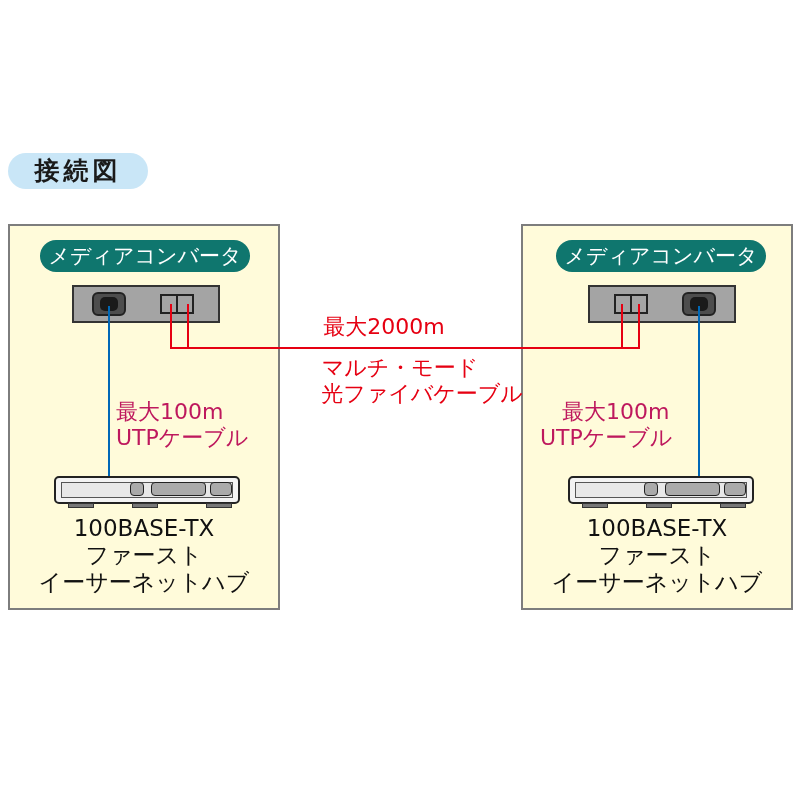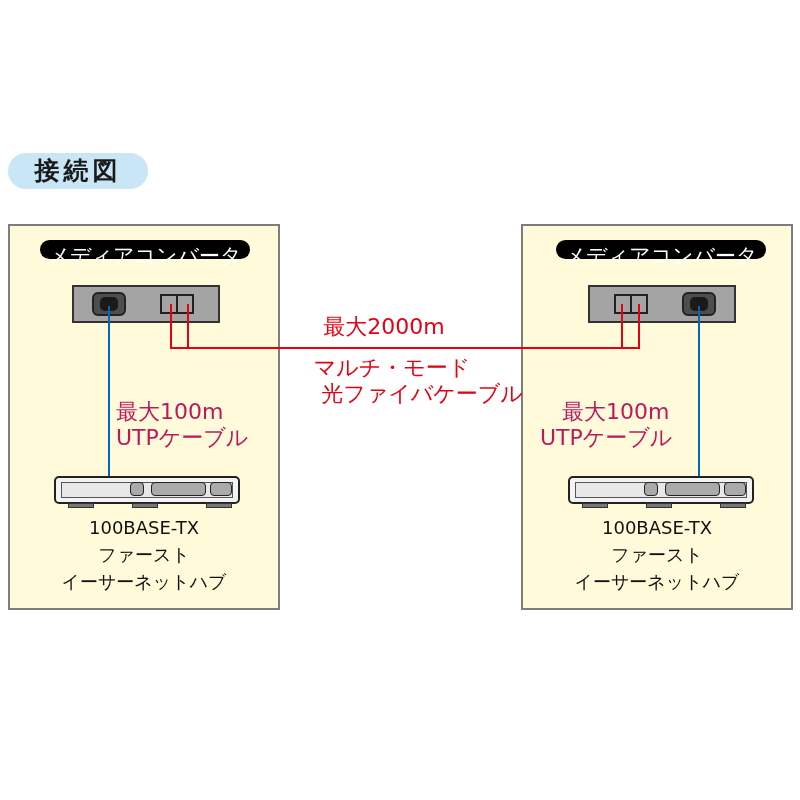"メディアコンバータ" .pill-red { background: #000000 -> #0f766e; height: 19px -> 32px }
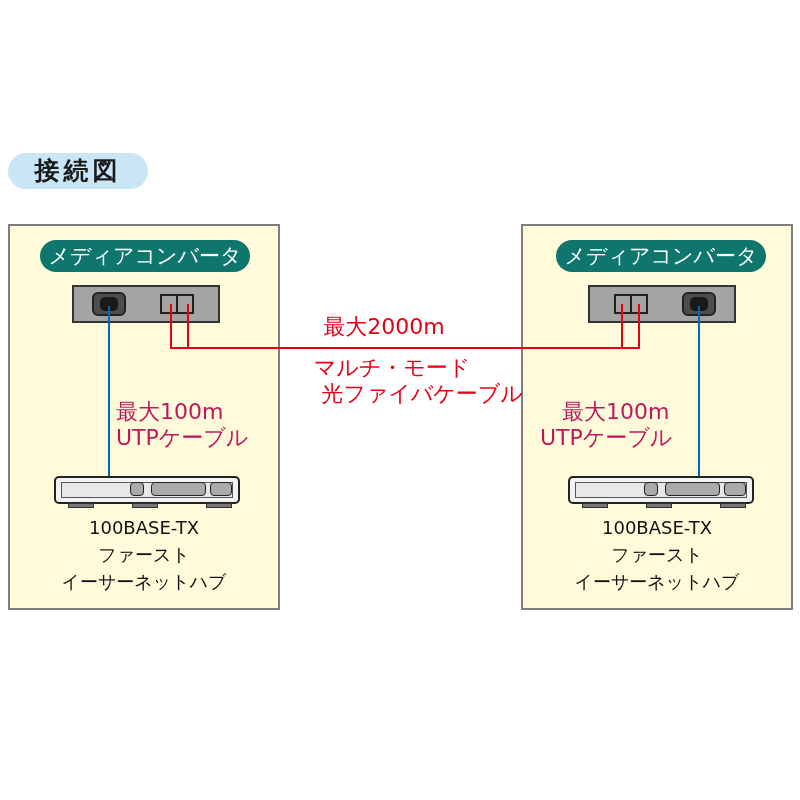"マルチ・モード" div.abs { left: 272px -> 280px }
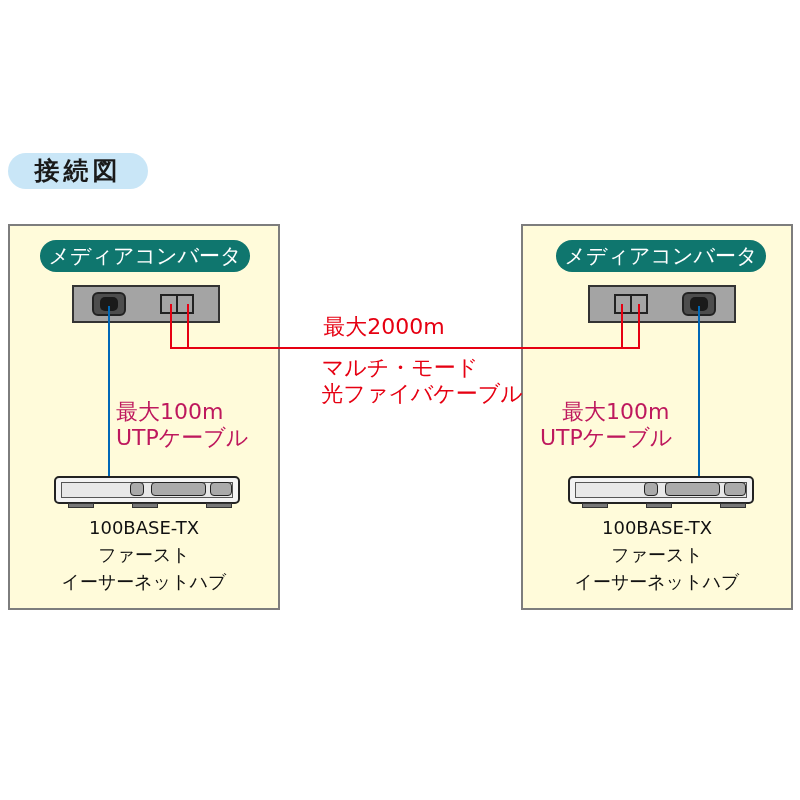"100BASE-TX" .black-text { font-size: 18px -> 23px }
